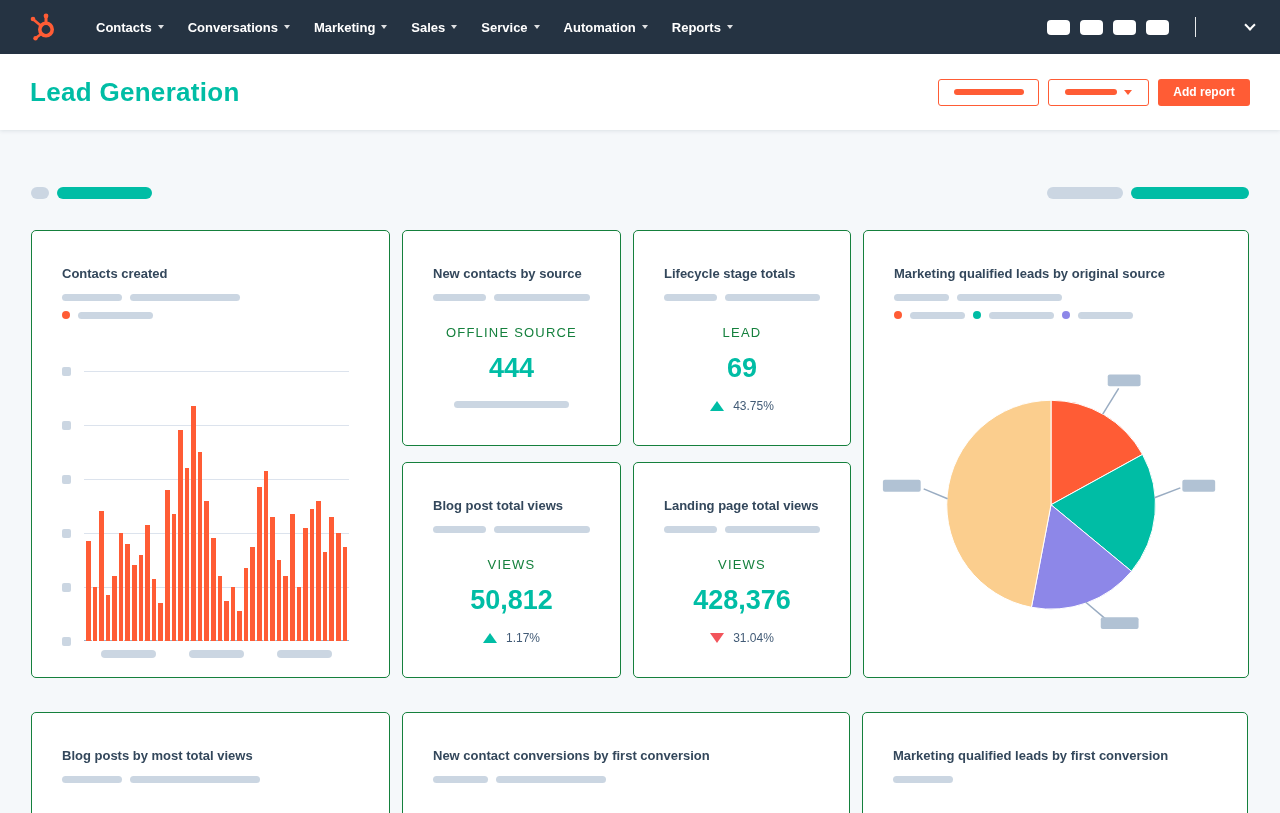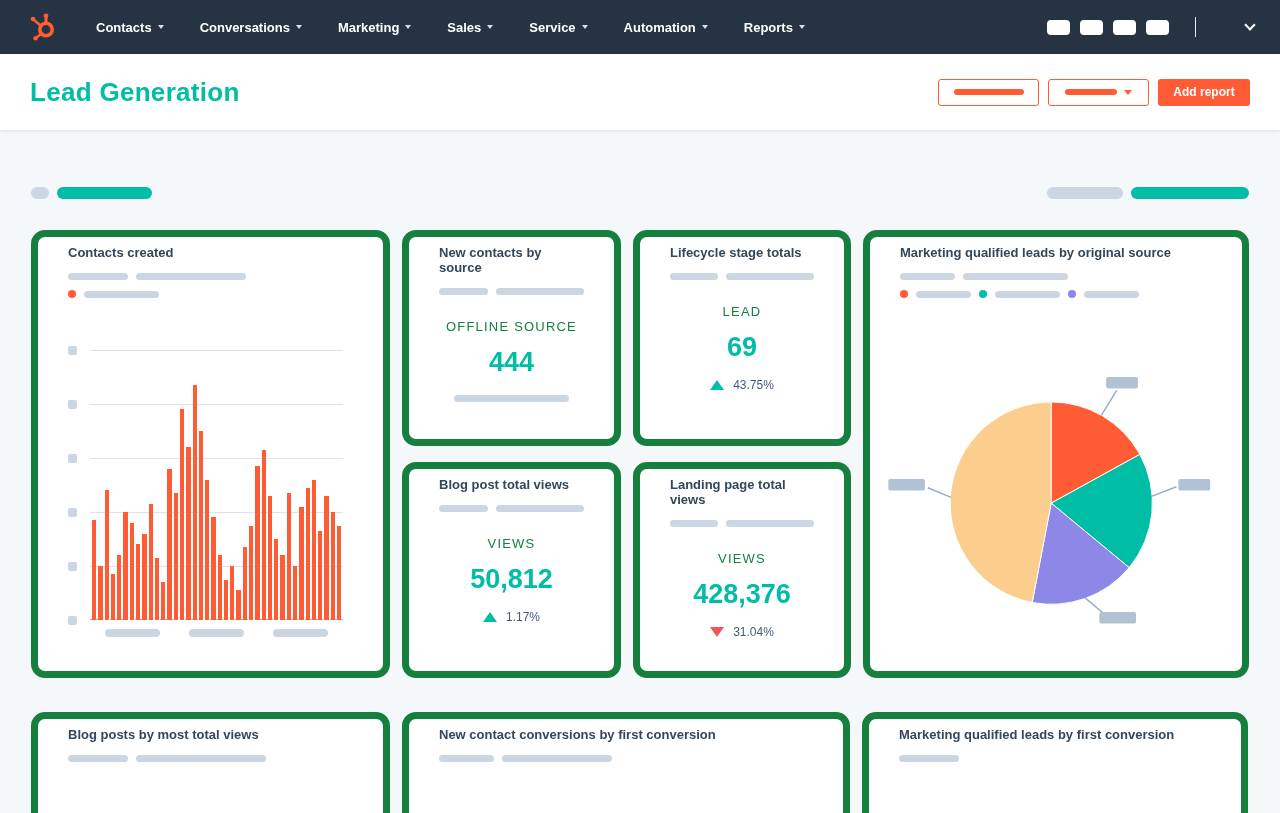"Contacts" .nav-items { gap: 12px -> 0 }
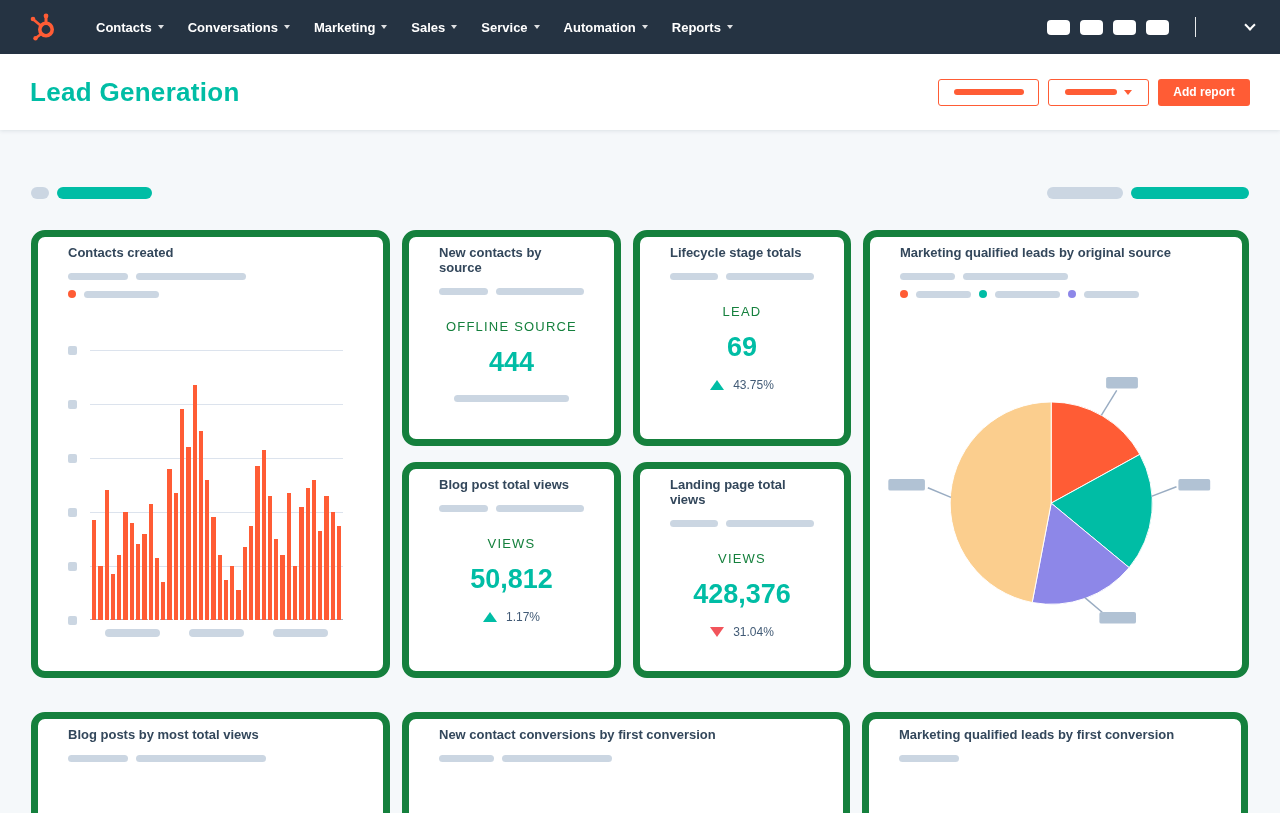"Contacts created" .card { border: 7px solid #15803d -> 1px solid #15803d; border-radius: 14px -> 5px; padding: 8px 30px -> 35px 30px }
